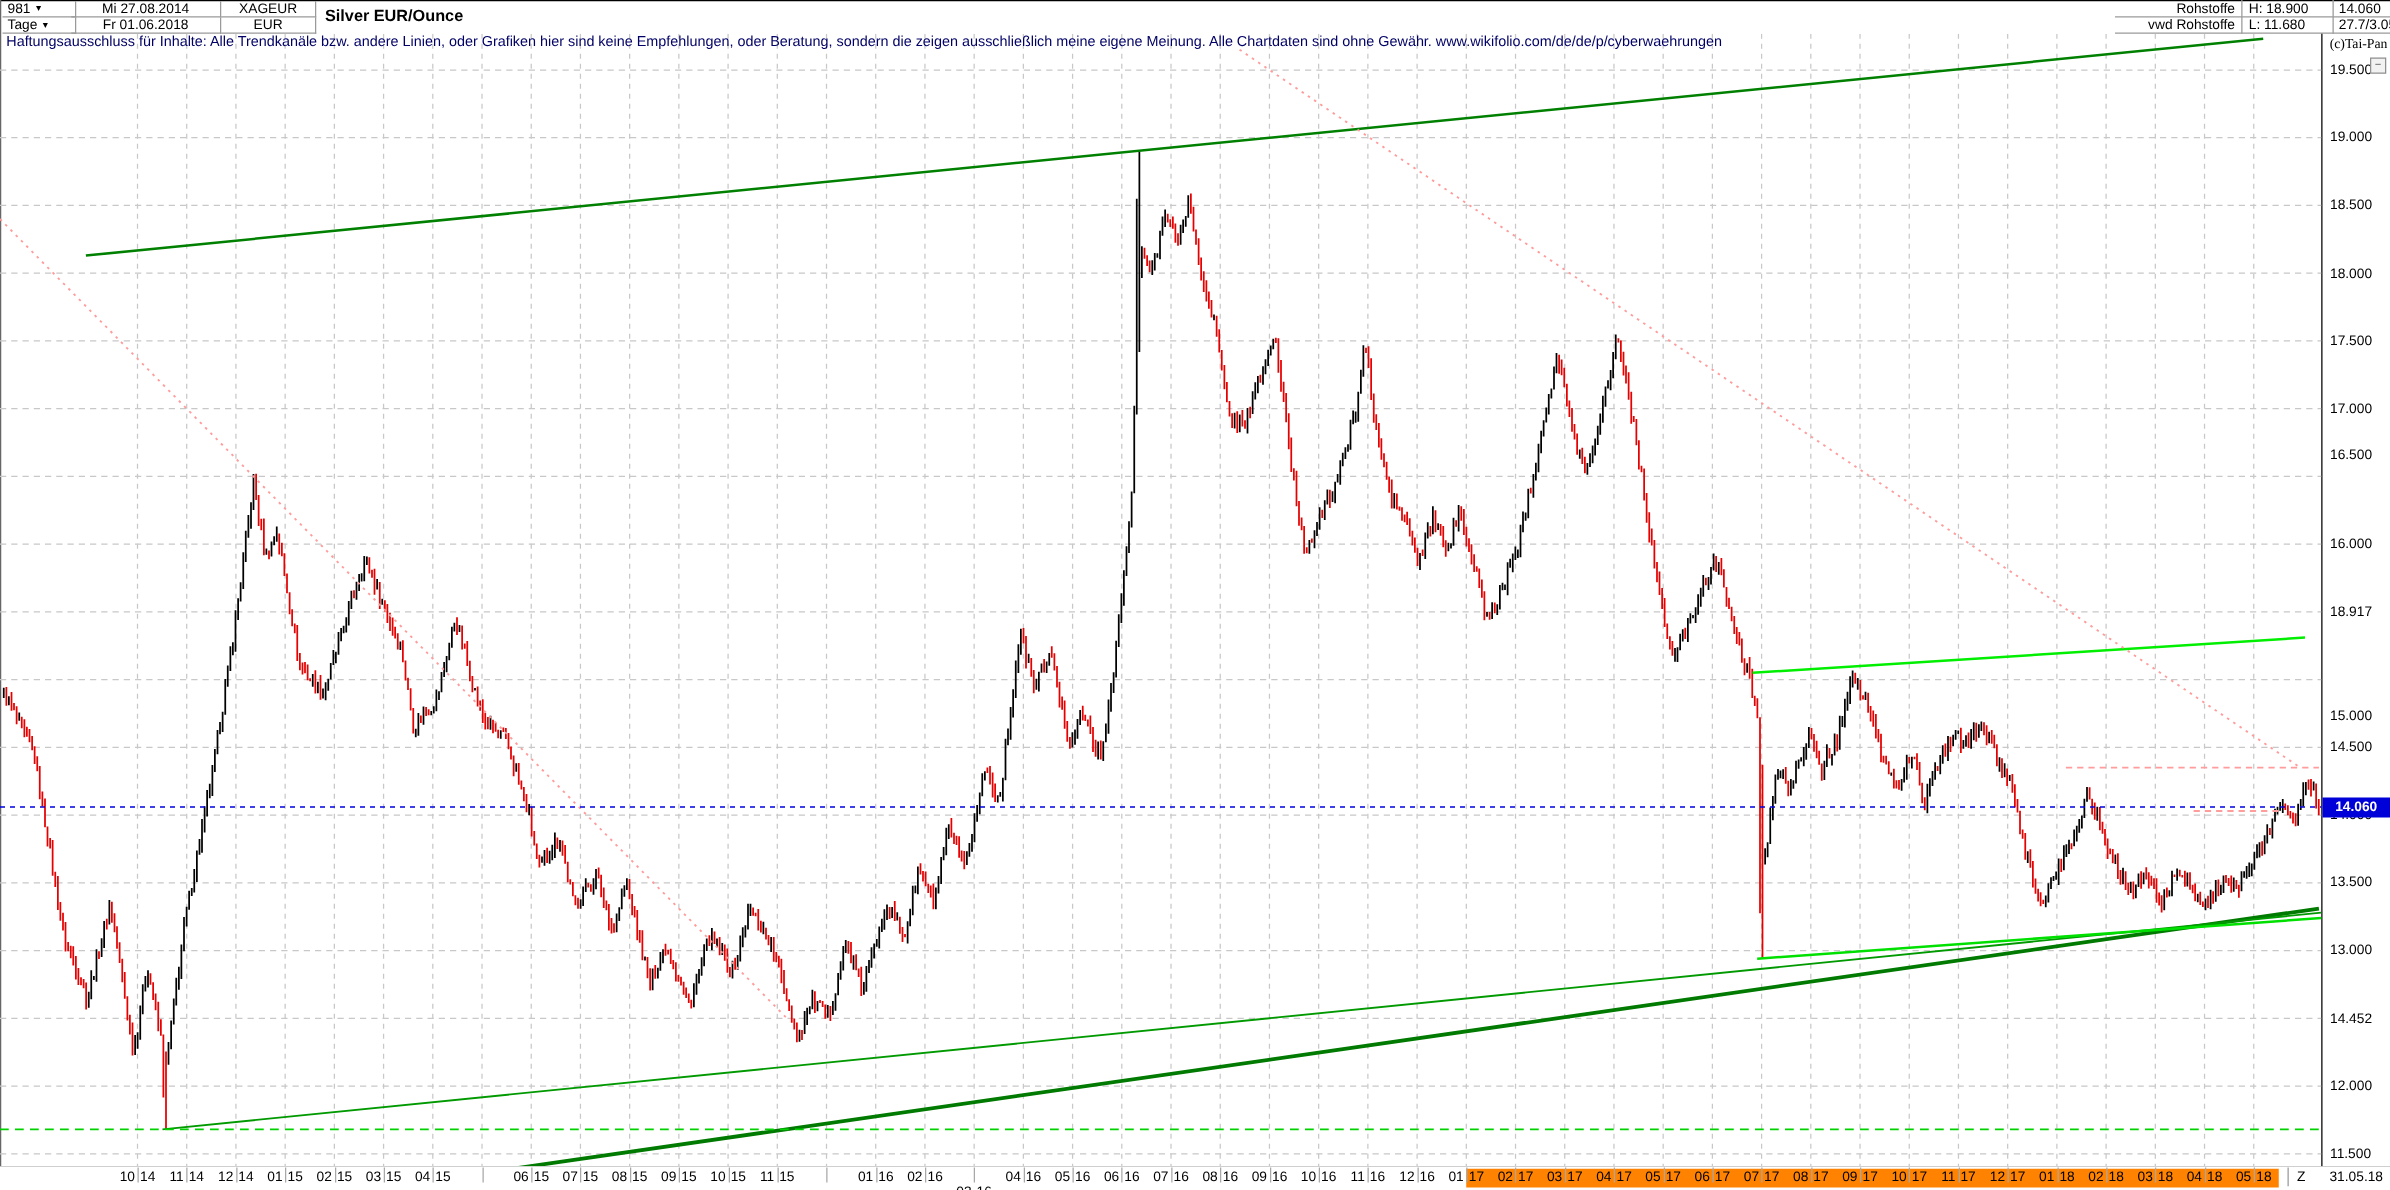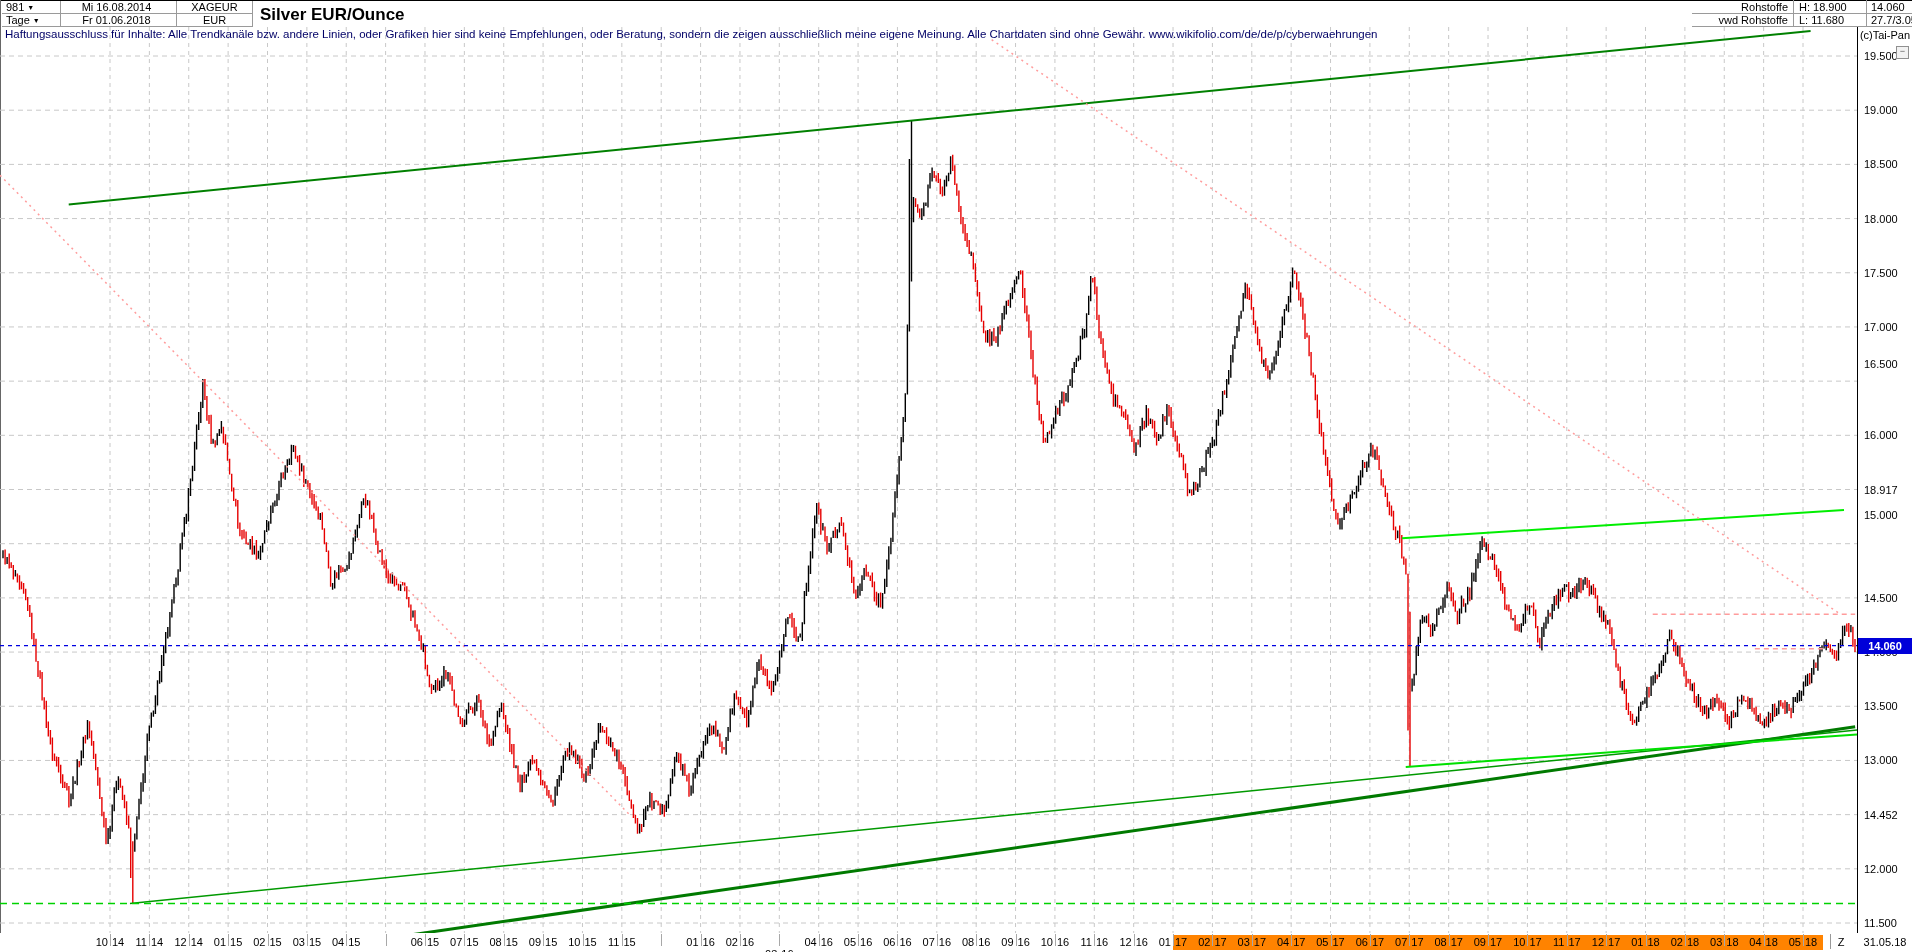"Mi 16.08.2014" div.cell { text: 16.08.2014 -> 27.08.2014 }
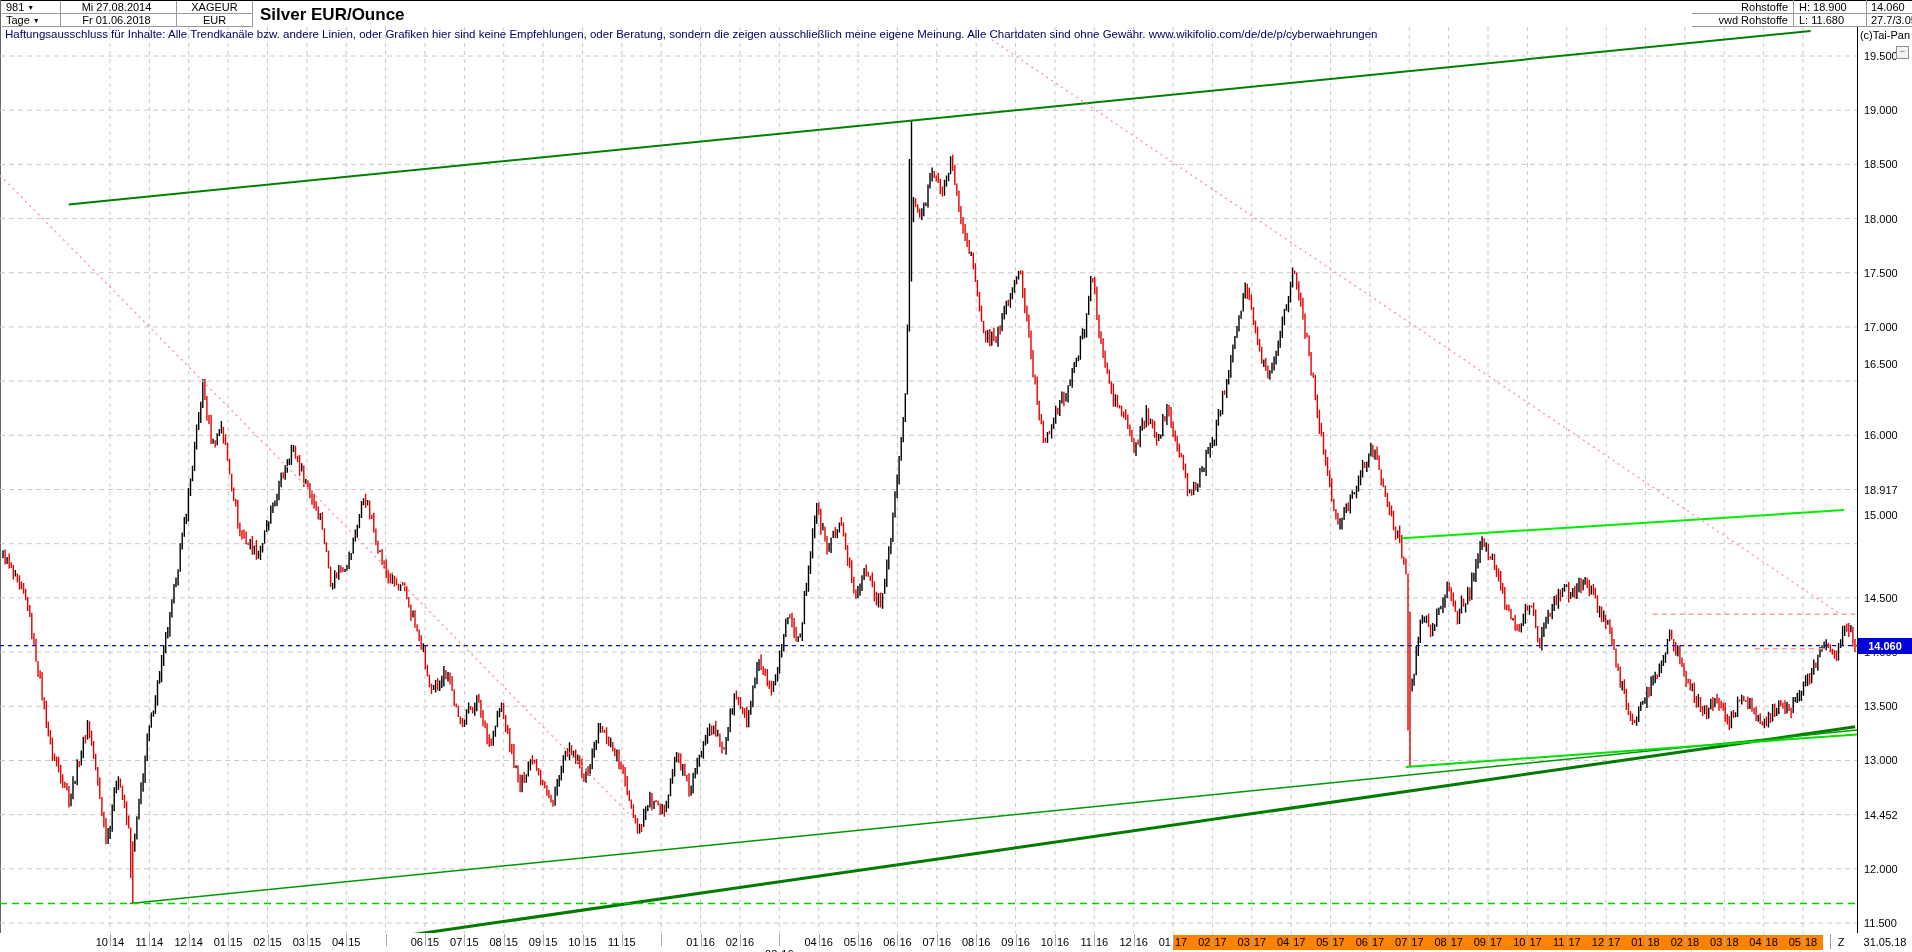"Silver EUR/Ounce" #title { font-size: 17px -> 13px }
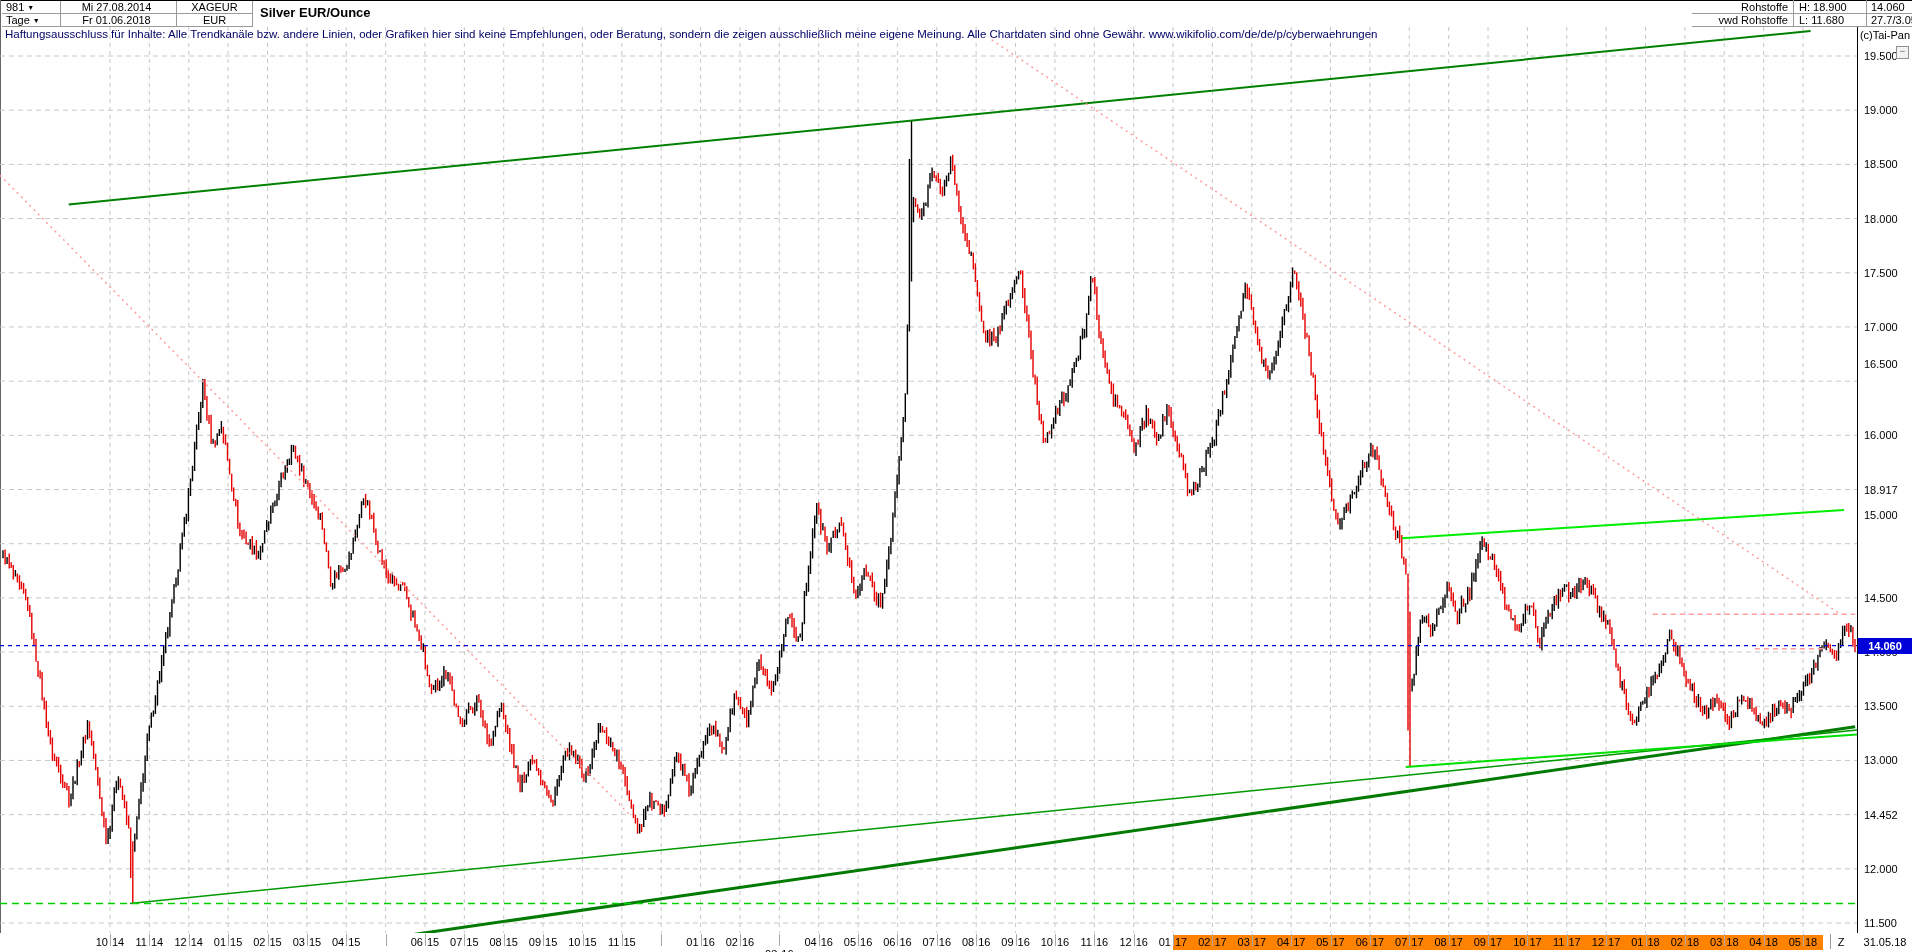"(c)Tai-Pan" #copyright { font-family: none -> Liberation Serif, serif }
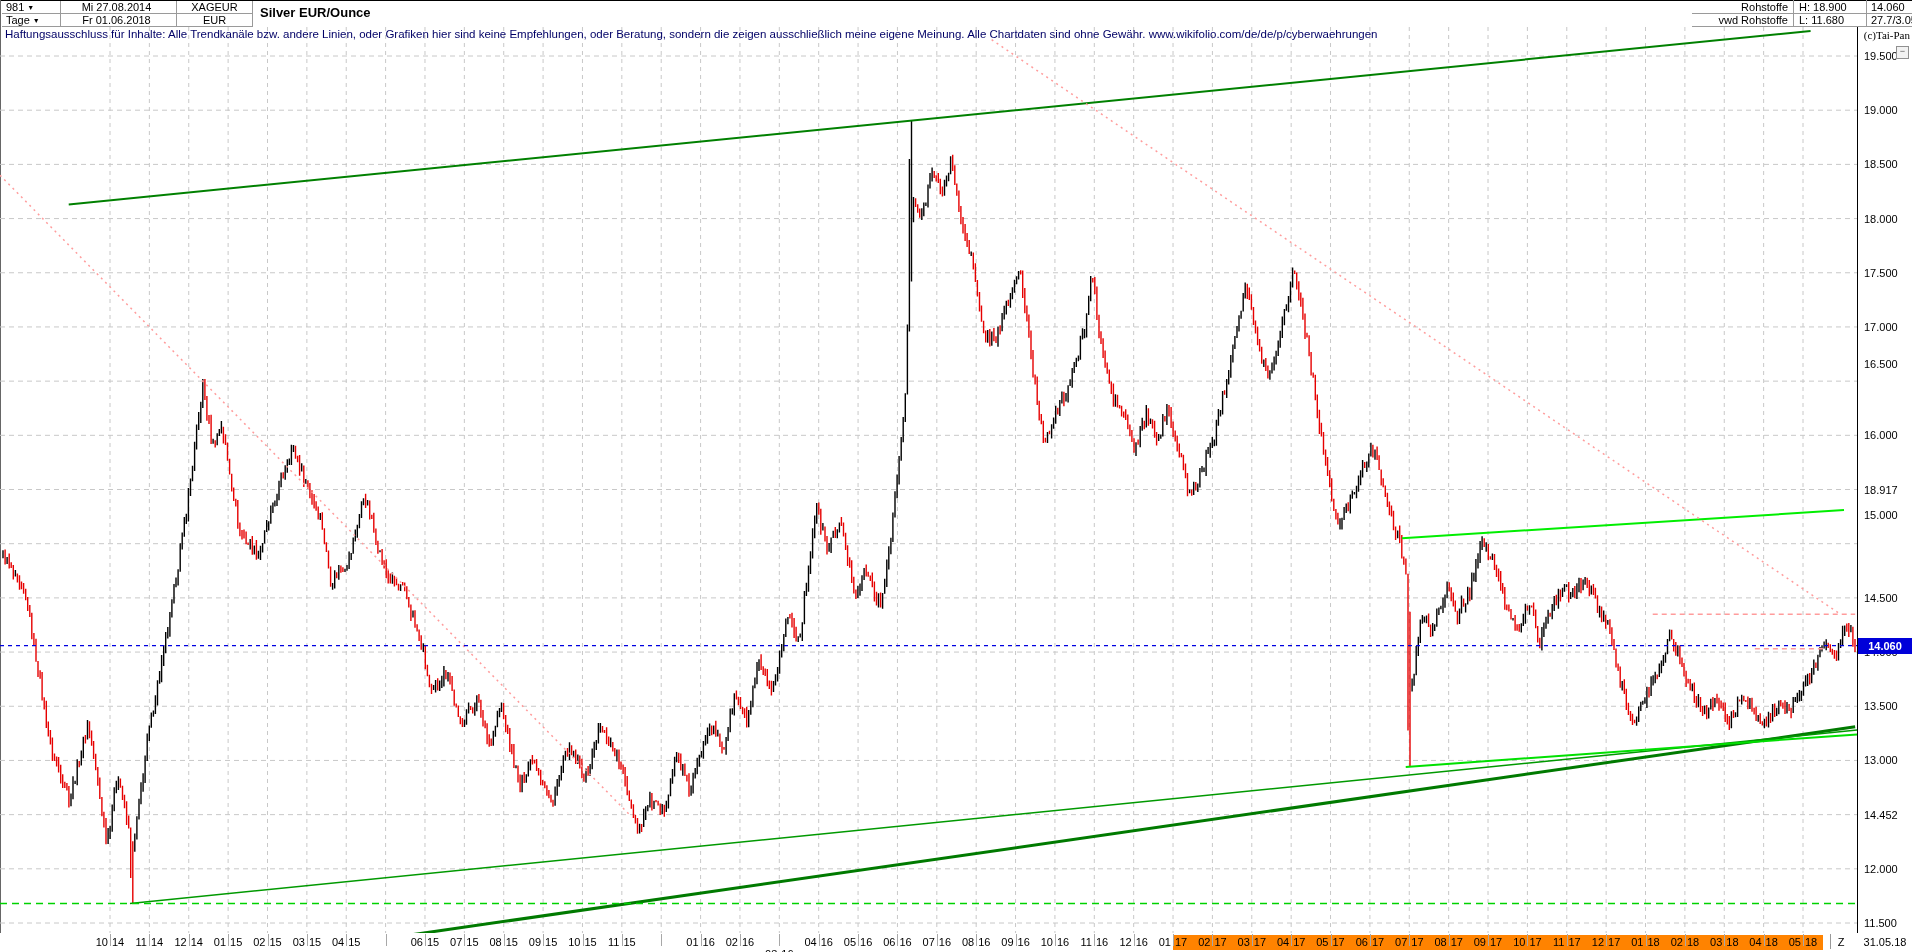"15.000" div.ylab { top: 509px -> 567px }
